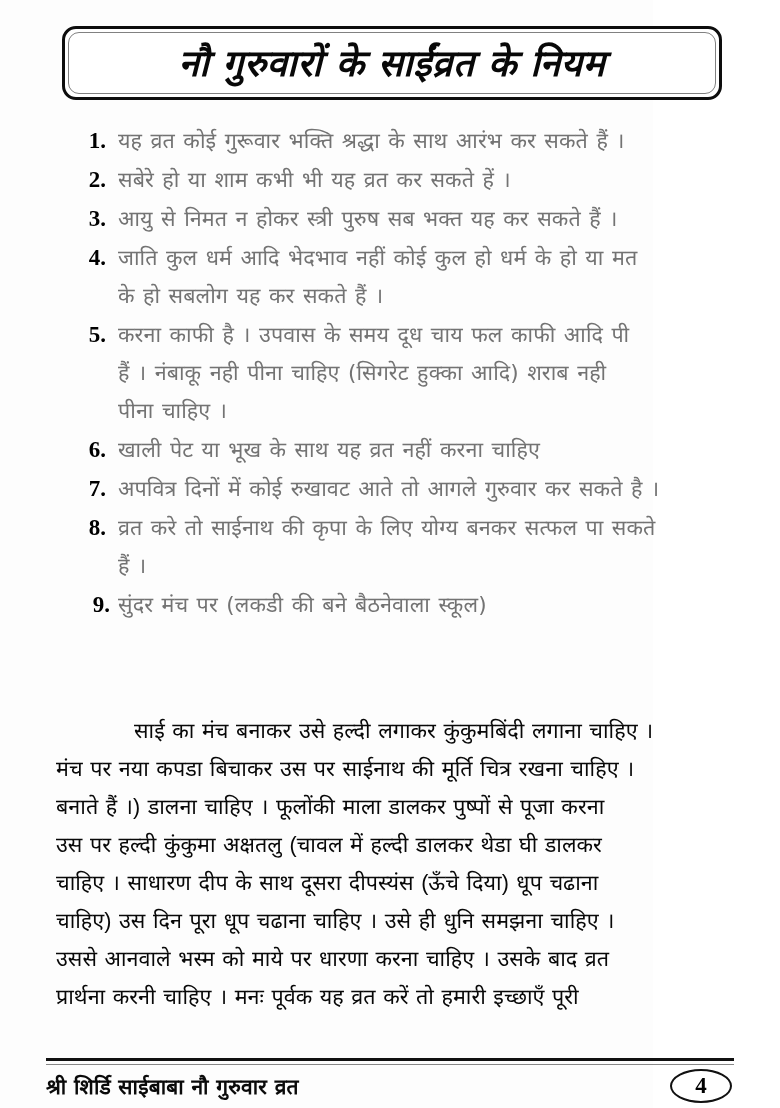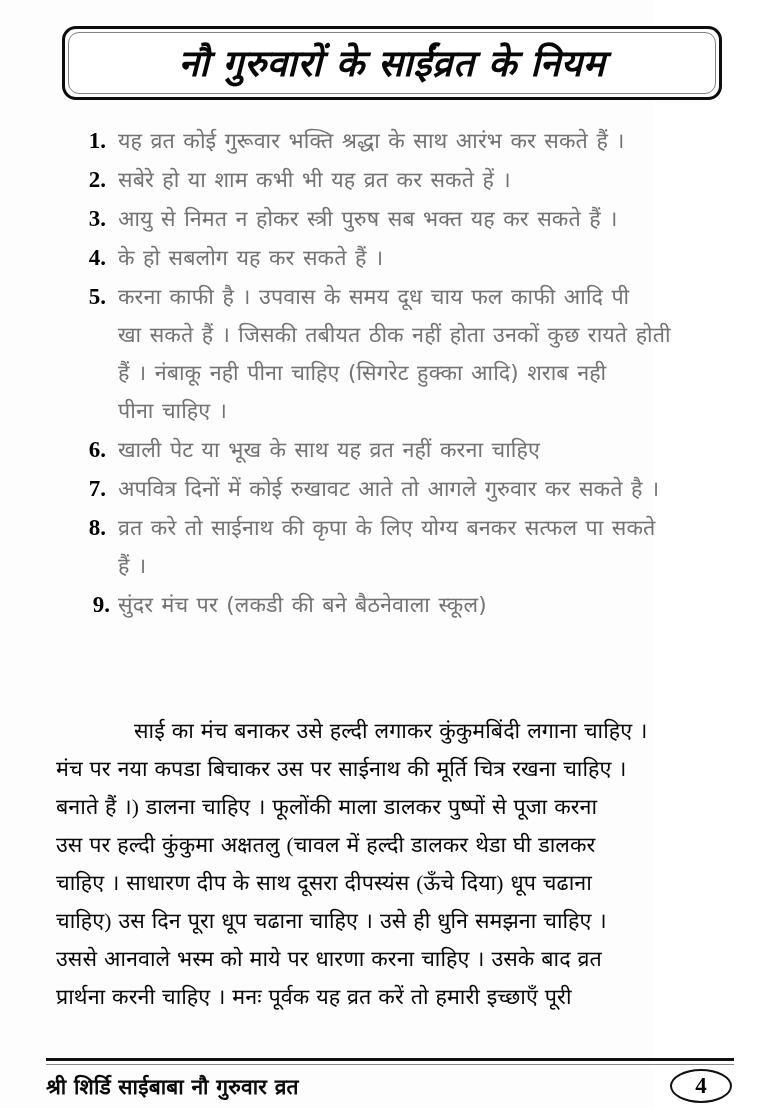"जाति कुल धर्म आदि भेदभाव" span.ln { html: none -> <span>जाति कुल धर्म आदि भेदभाव नहीं कोई कुल हो धर्म के हो या मत</span> }
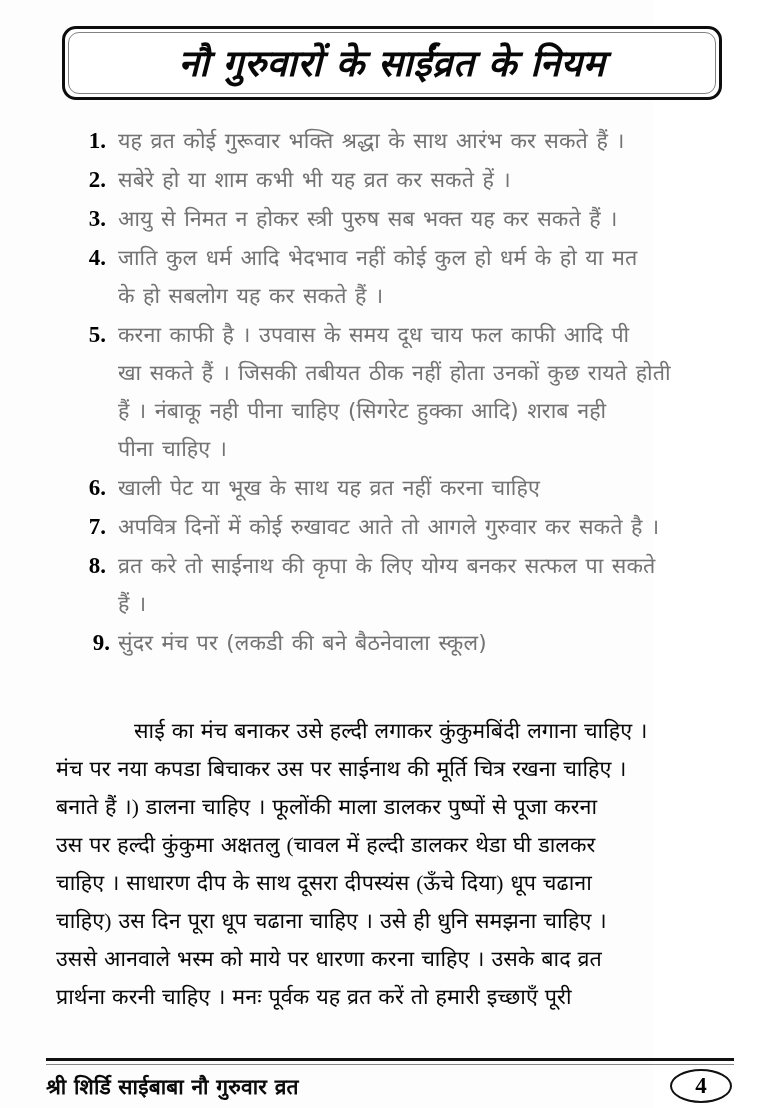"खा सकते हैं । जिसकी" span.ln { html: <span>खा सकते हैं । जिसकी तबीयत ठीक नहीं होता उनकों कुछ रायते होती</span> -> none }
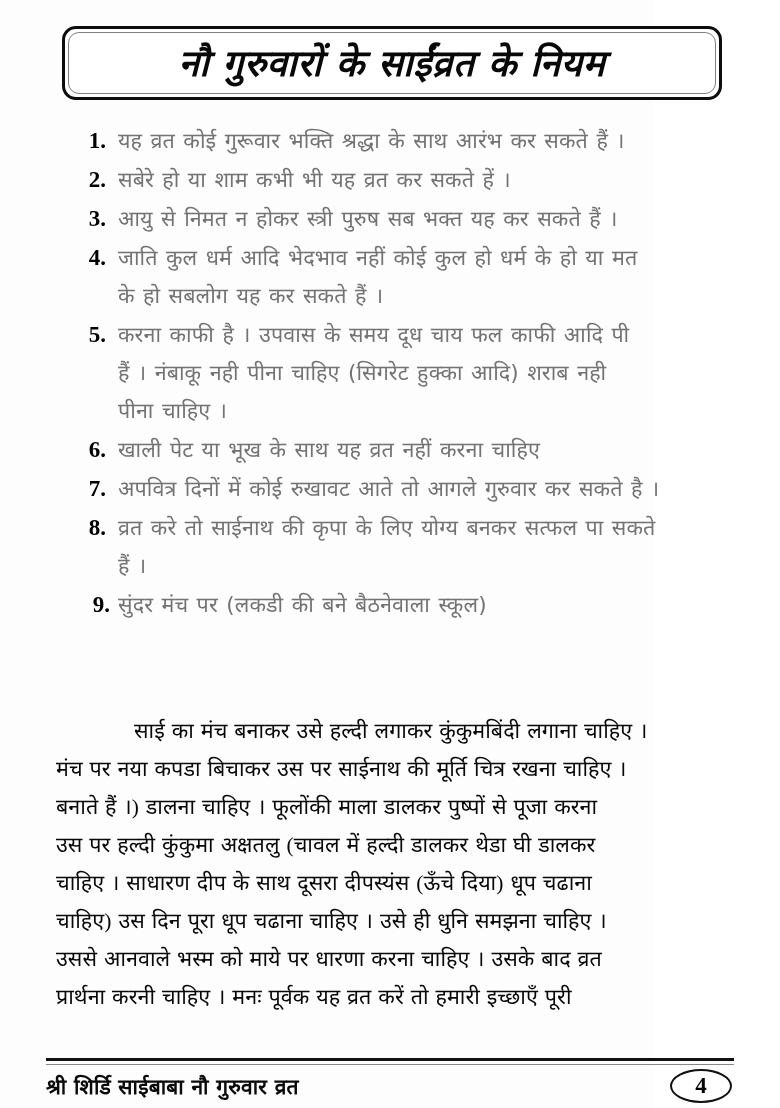"साई का मंच बनाकर उसे" .para { font-family: Liberation Serif, serif -> Liberation Sans, sans-serif }
